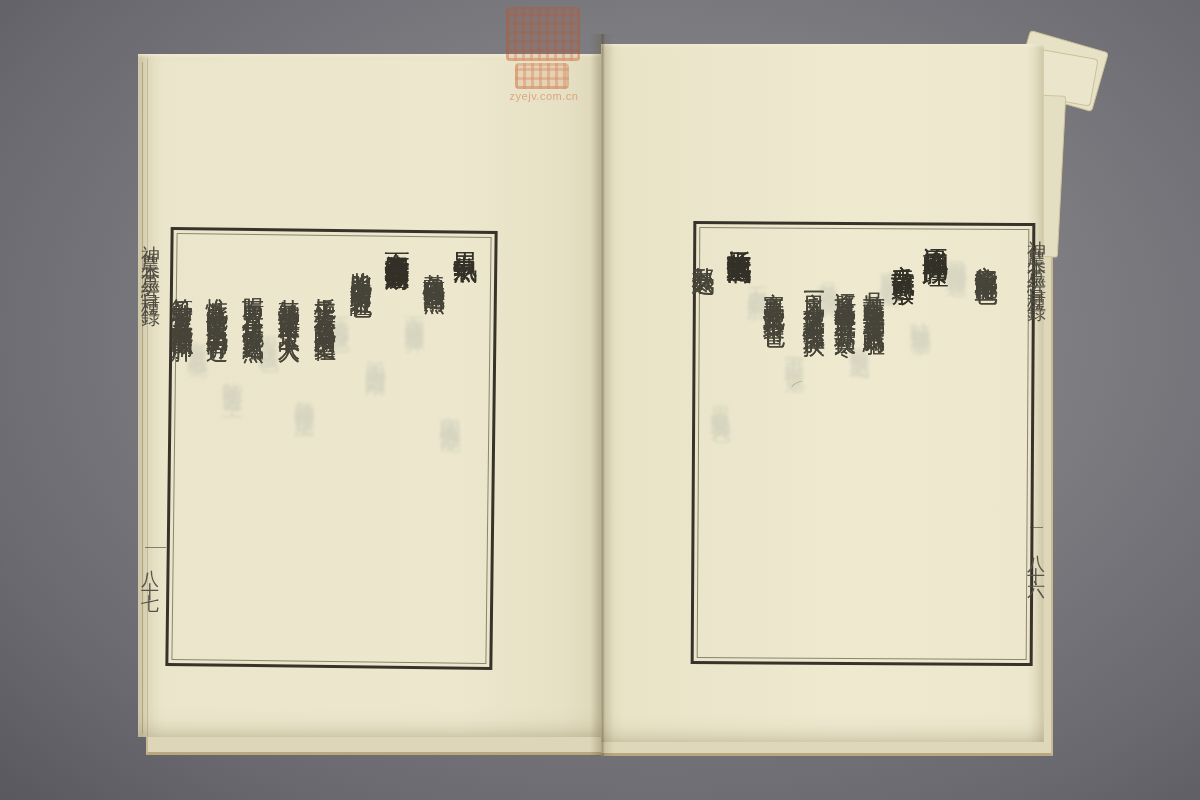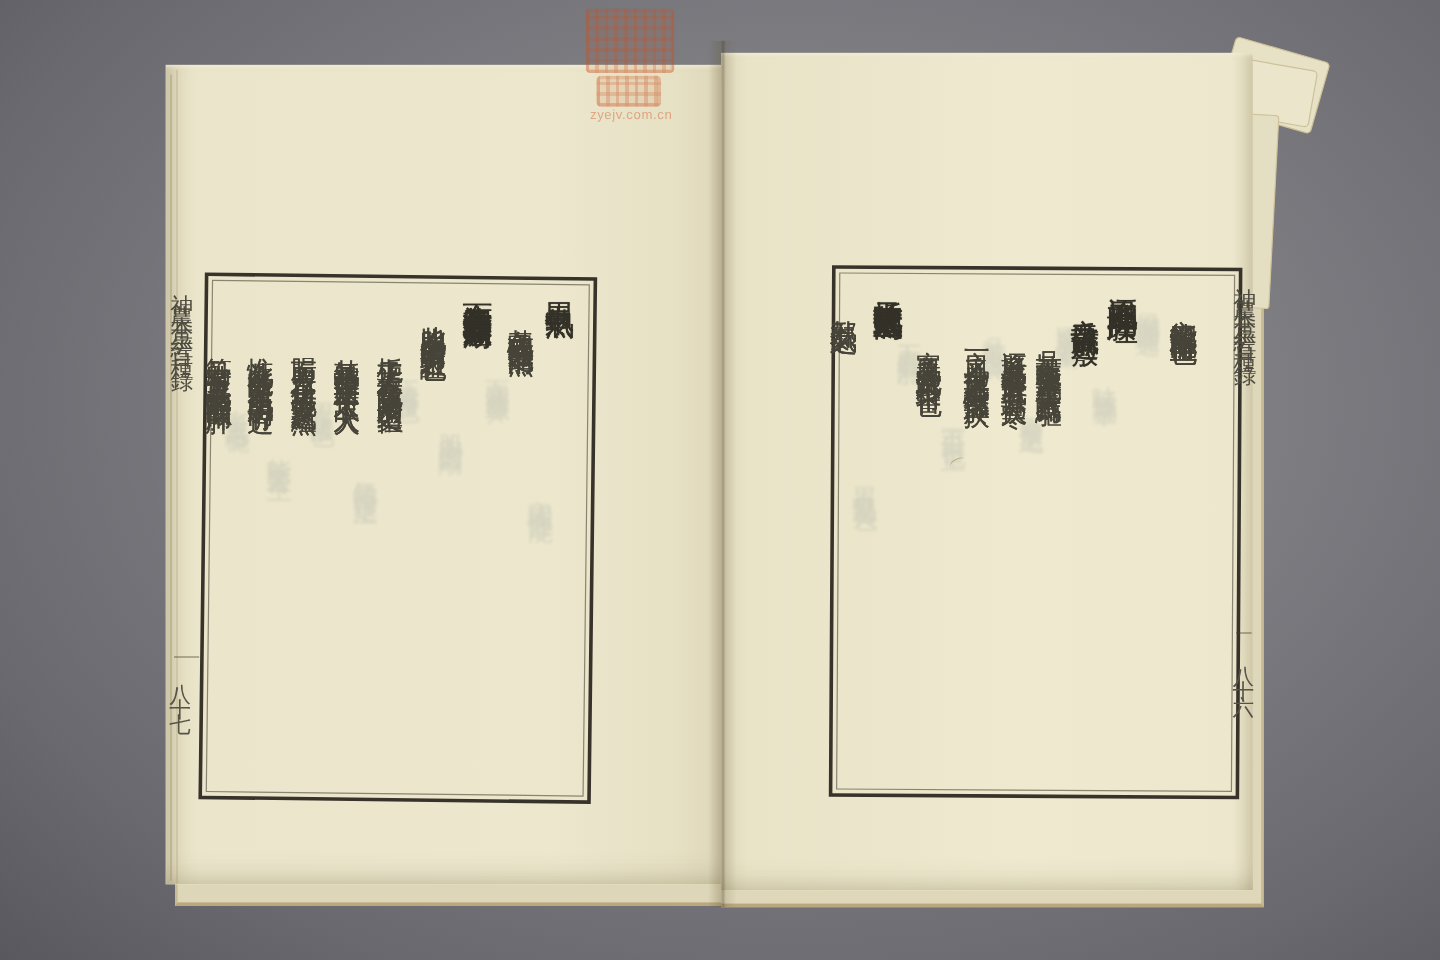"zyejv.com.cn" #watermark { left: 486px -> 504px }
